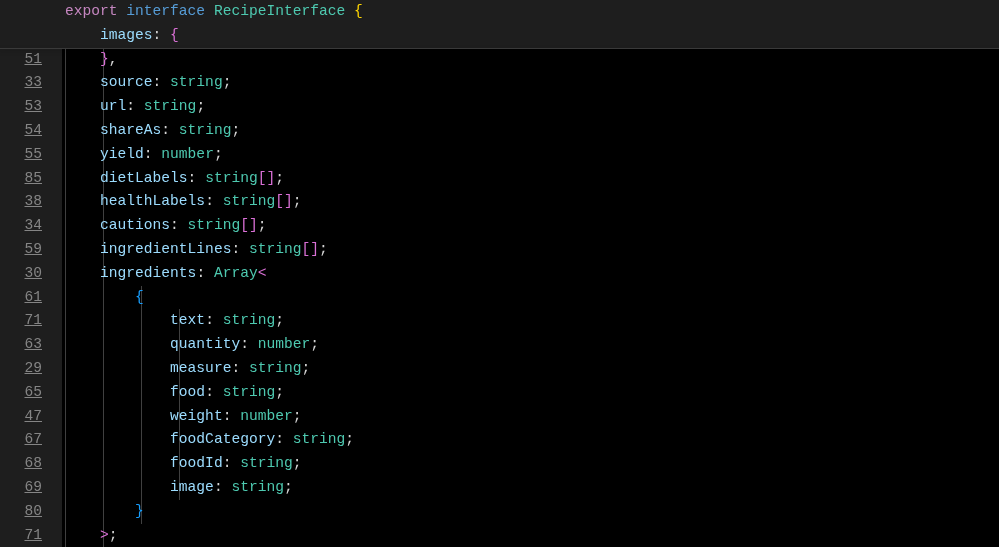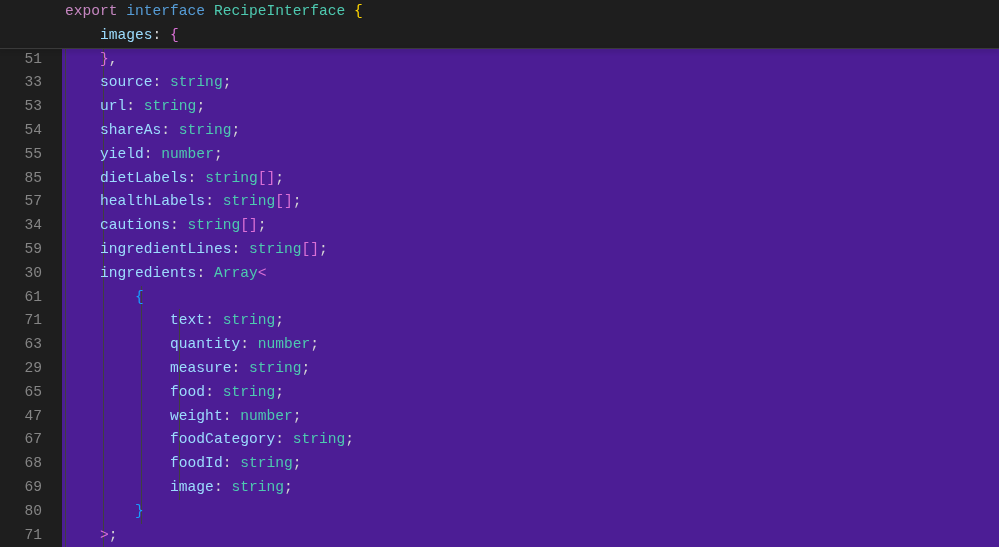"export interface RecipeInterface {" .code { background: #4c1d95 -> #000000 }
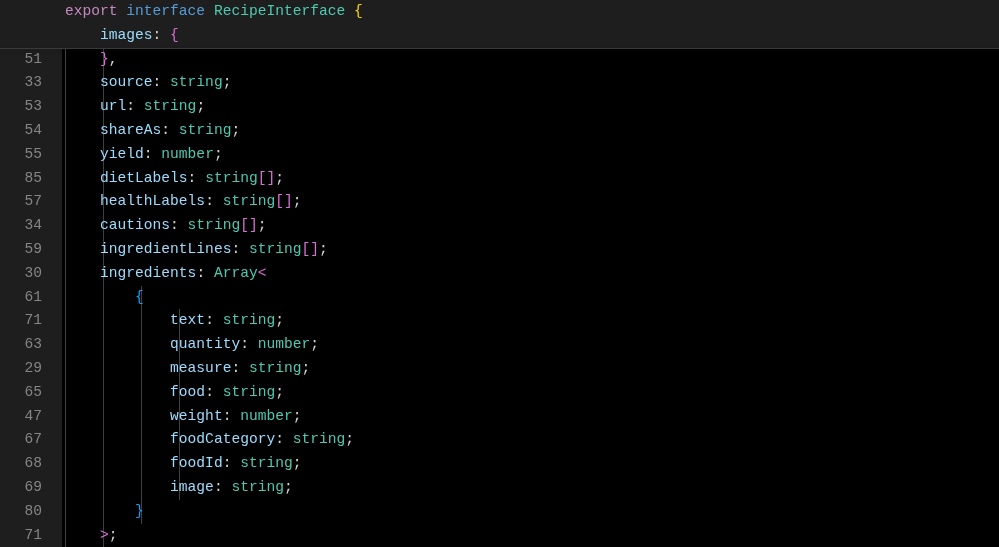"51" .line-number { text-decoration: none -> underline }
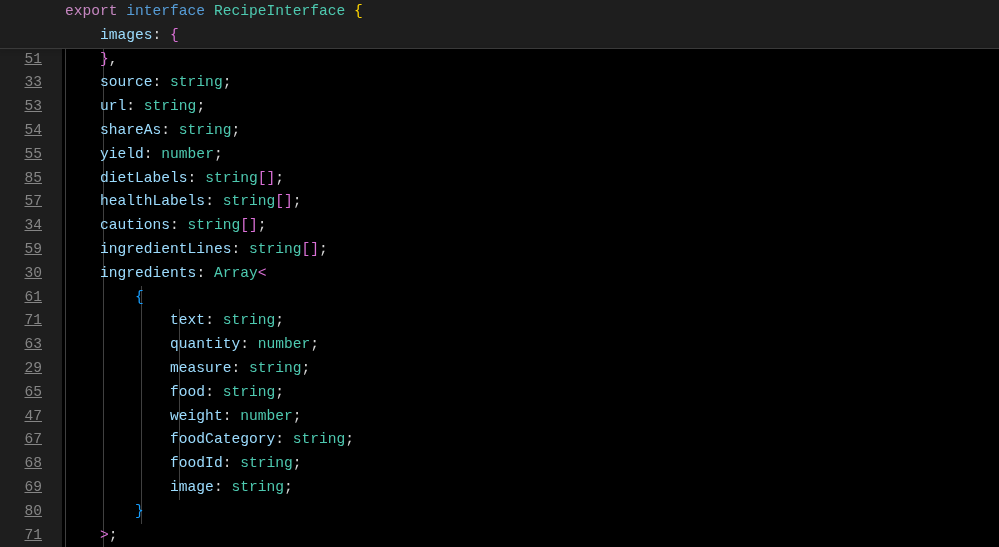"57" div.line-number { text: 57 -> 38 }
